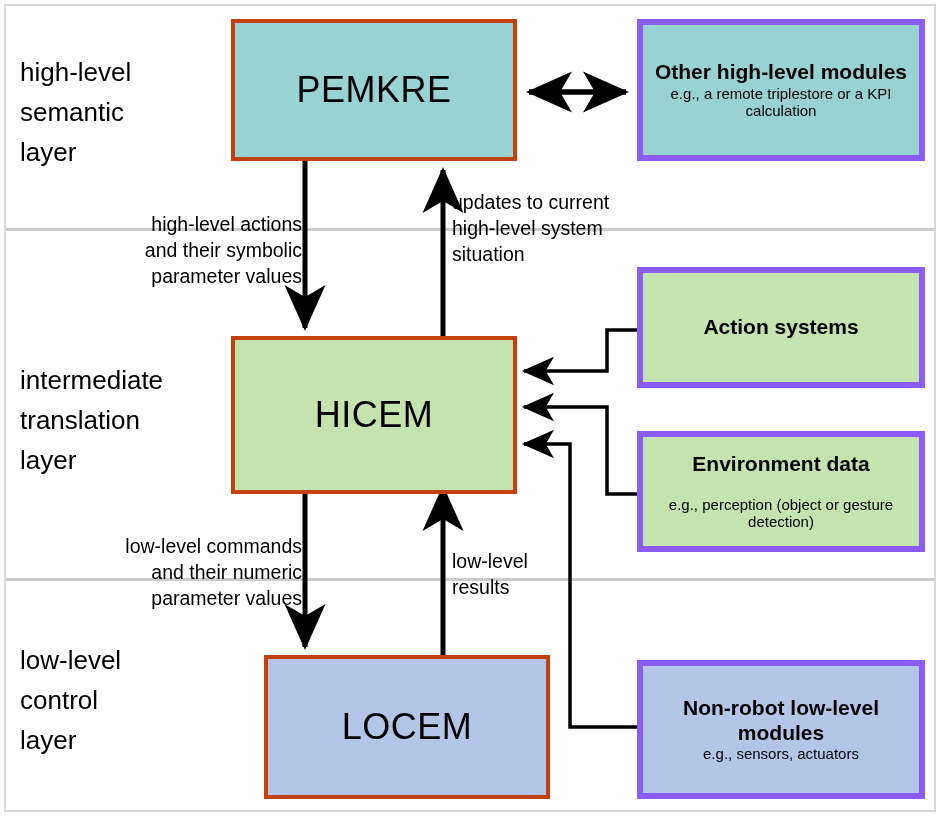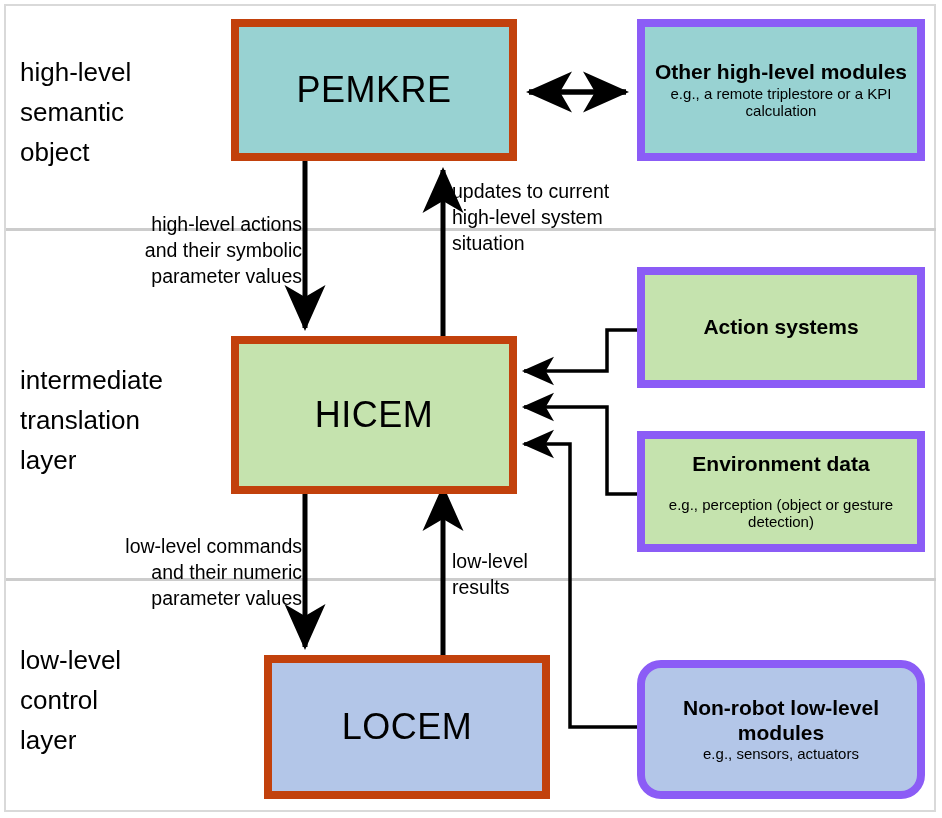"high-level" div.layer-label { text: object -> layer }
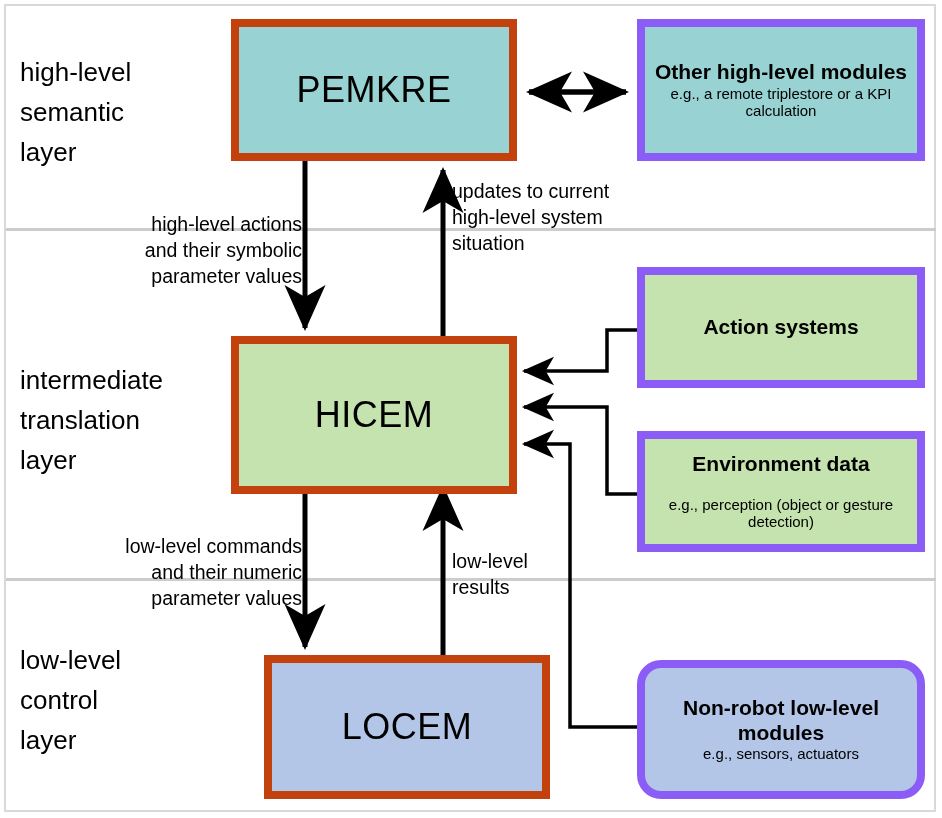"PEMKRE" .module { border: 8px solid #c2410c -> 4px solid #c2410c }
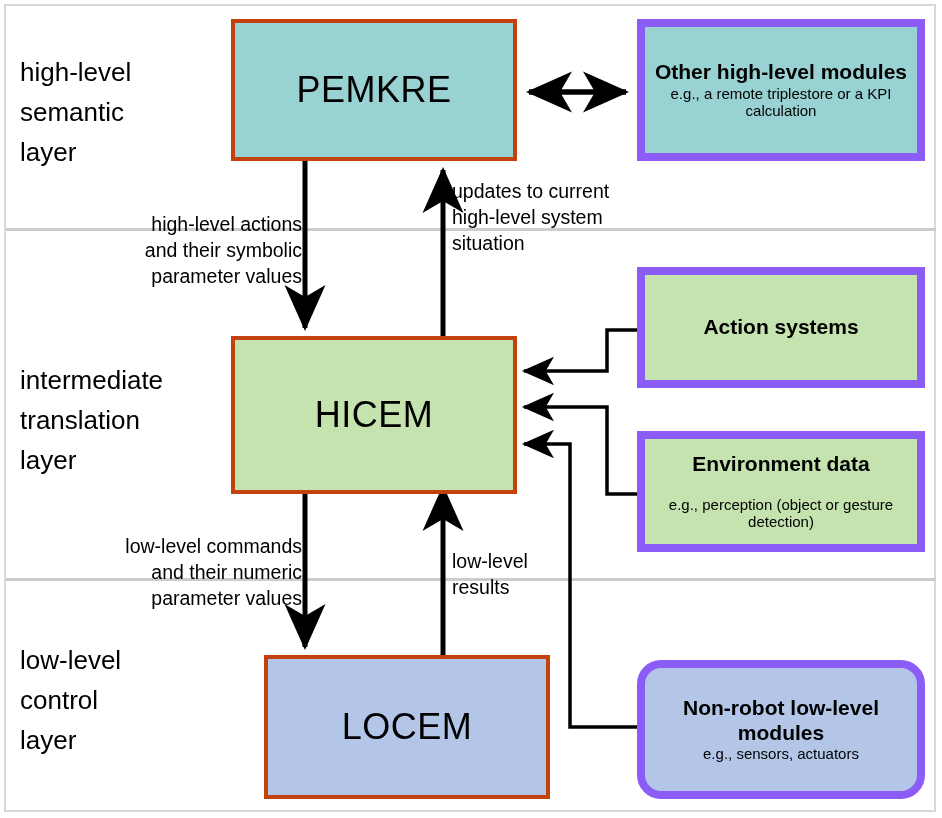"Other high-level modules" .sidebox { border: 8px solid #8b5cf6 -> 6px solid #8b5cf6 }
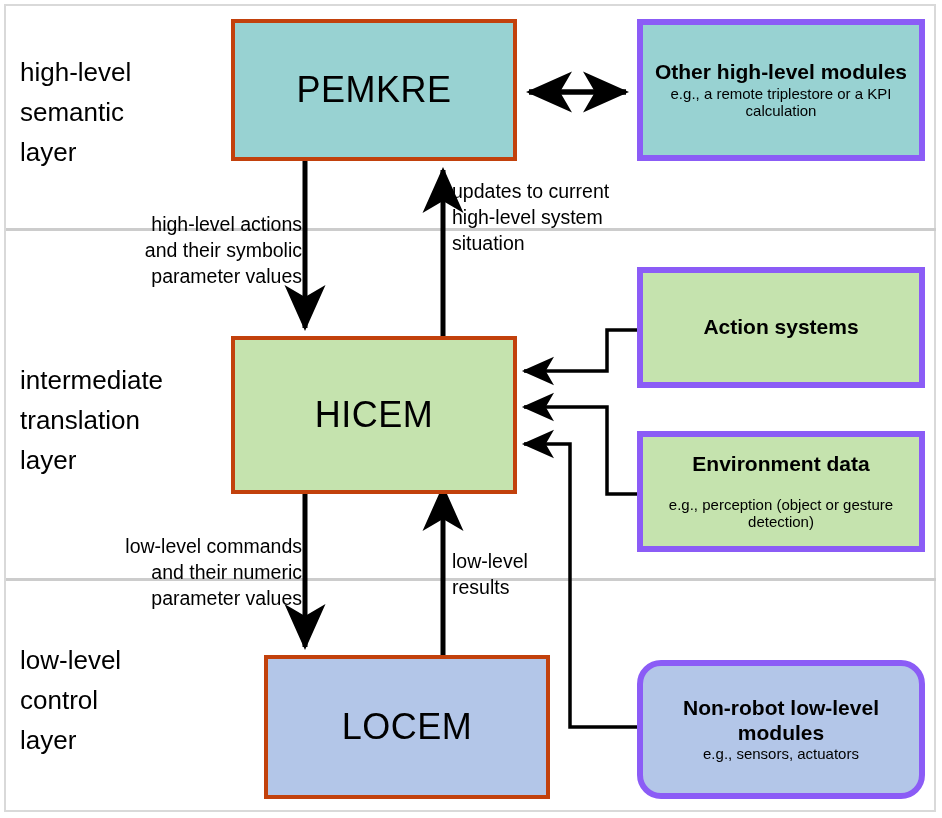"updates to current" div.edge-label { top: 178px -> 189px }
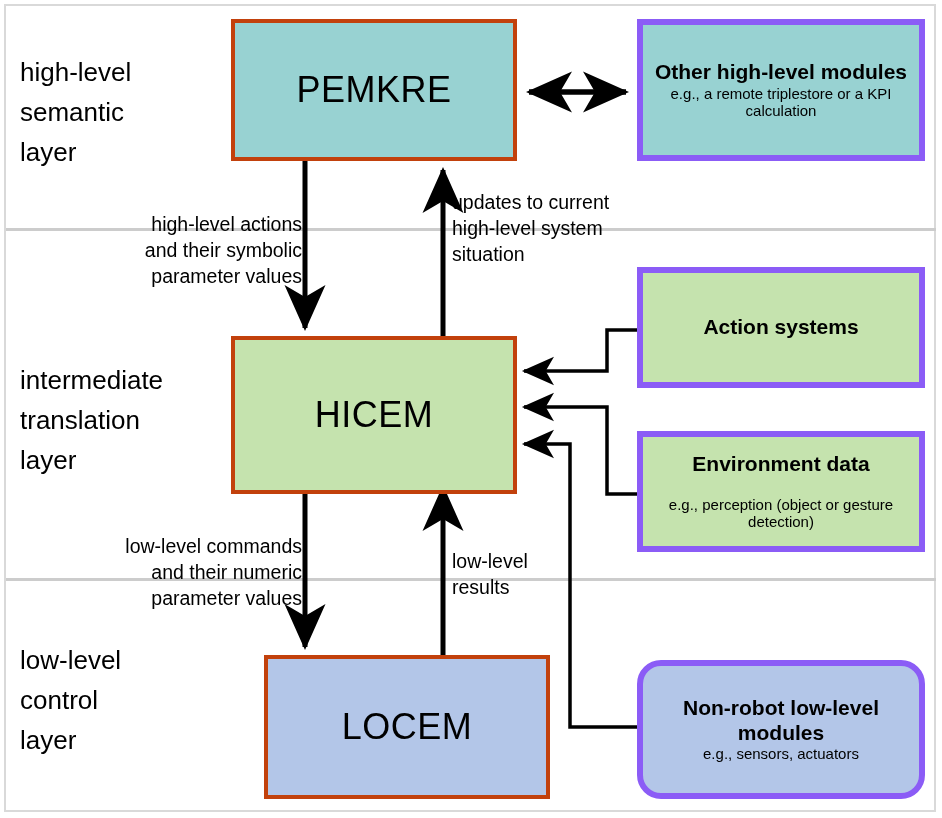"Non-robot low-level modules" .sidebox.blue { border-radius: 24px -> none }
